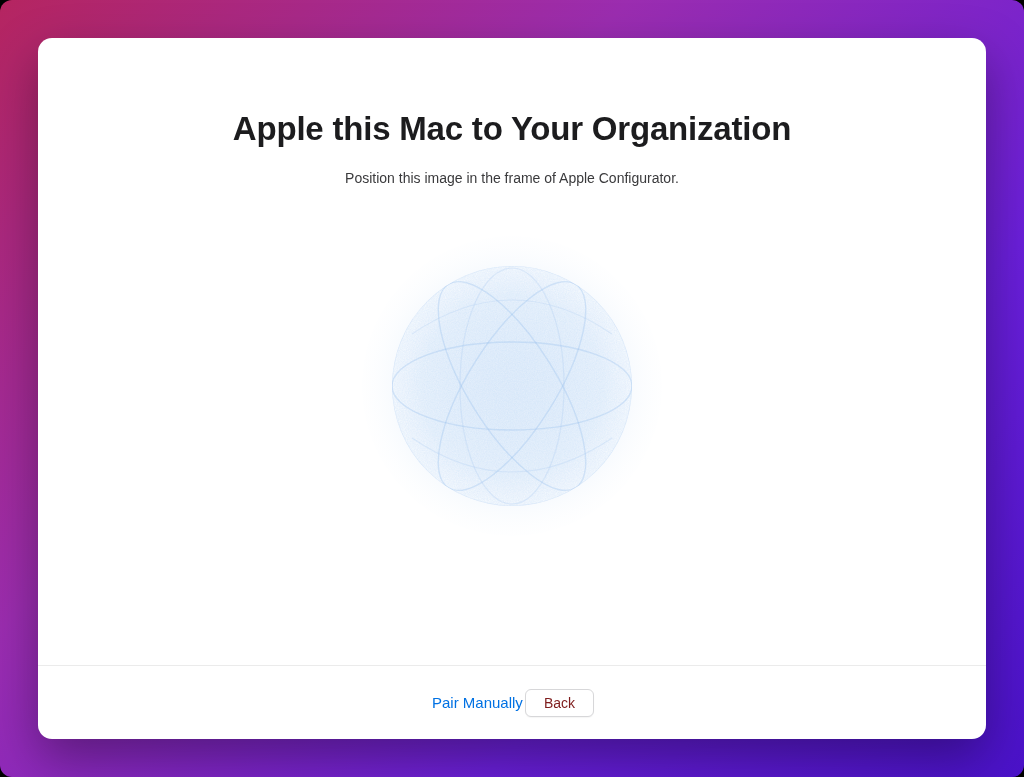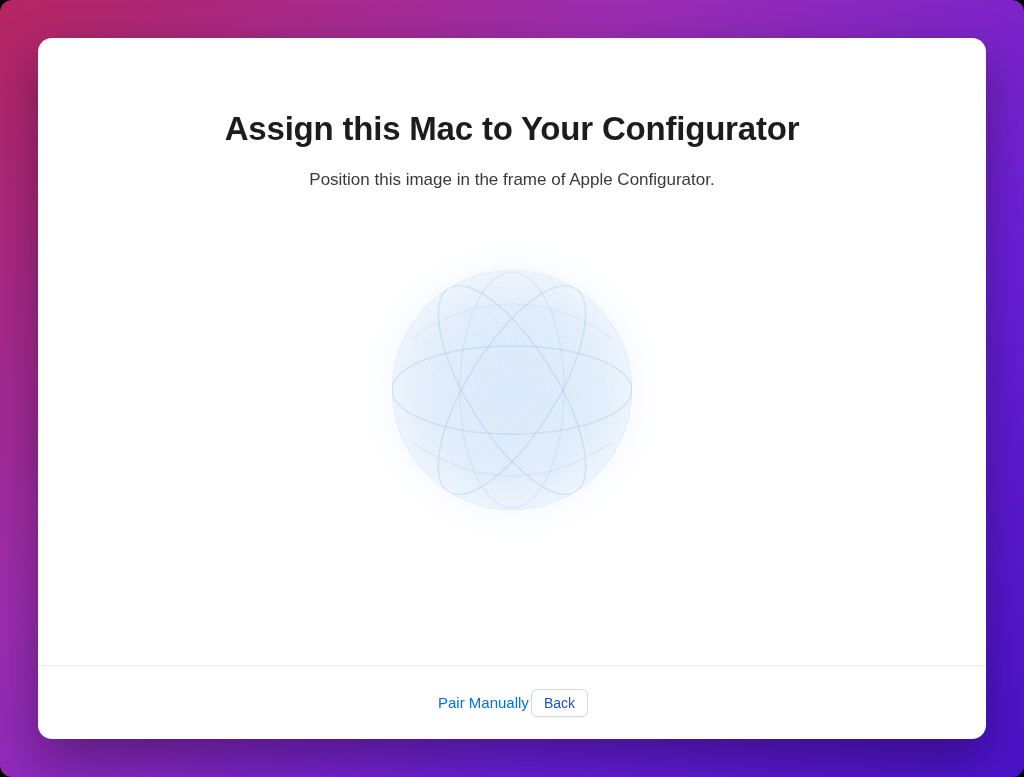"Assign this Mac to Your" h1.title { text: Assign this Mac to Your Configurator -> Apple this Mac to Your Organization }
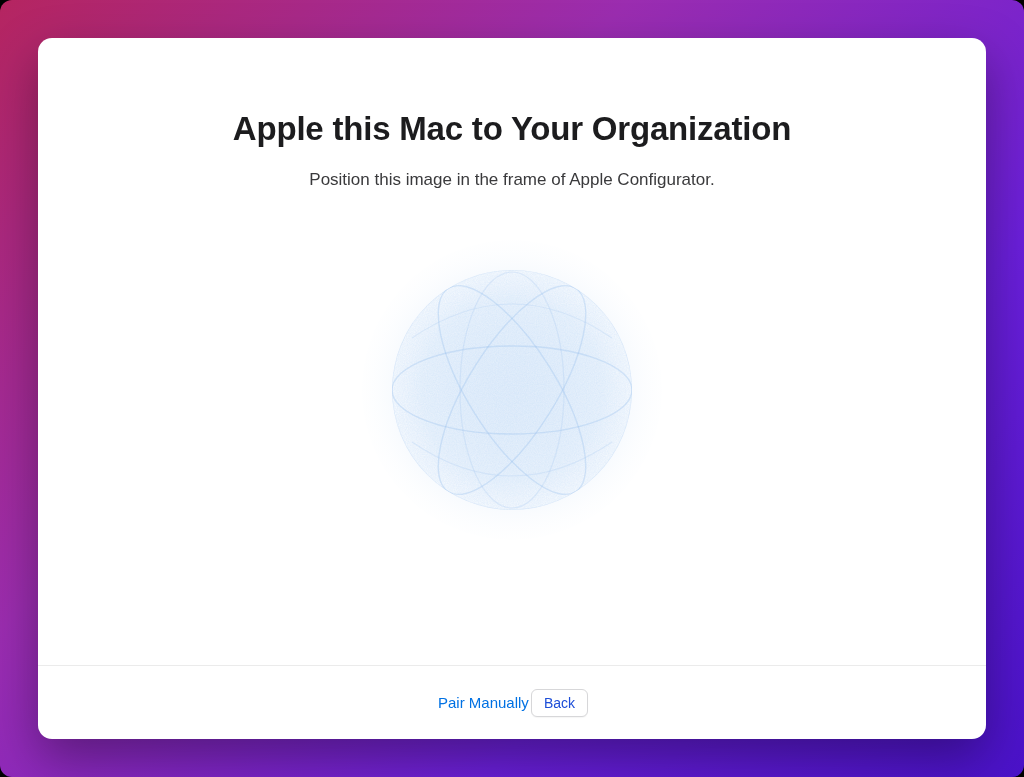"Position this image in the" .subtitle { font-size: 17px -> 14px }
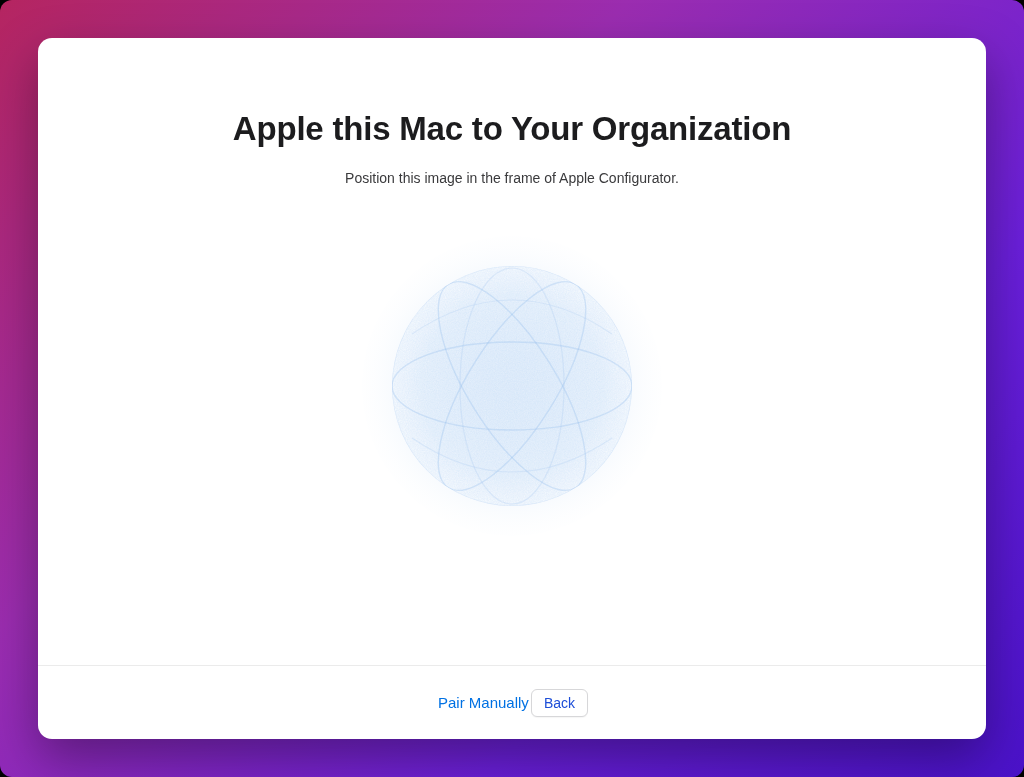"Back" .back-btn { color: #1d4ed8 -> #7f1d1d; padding: 5px 12px -> 5px 18px }
